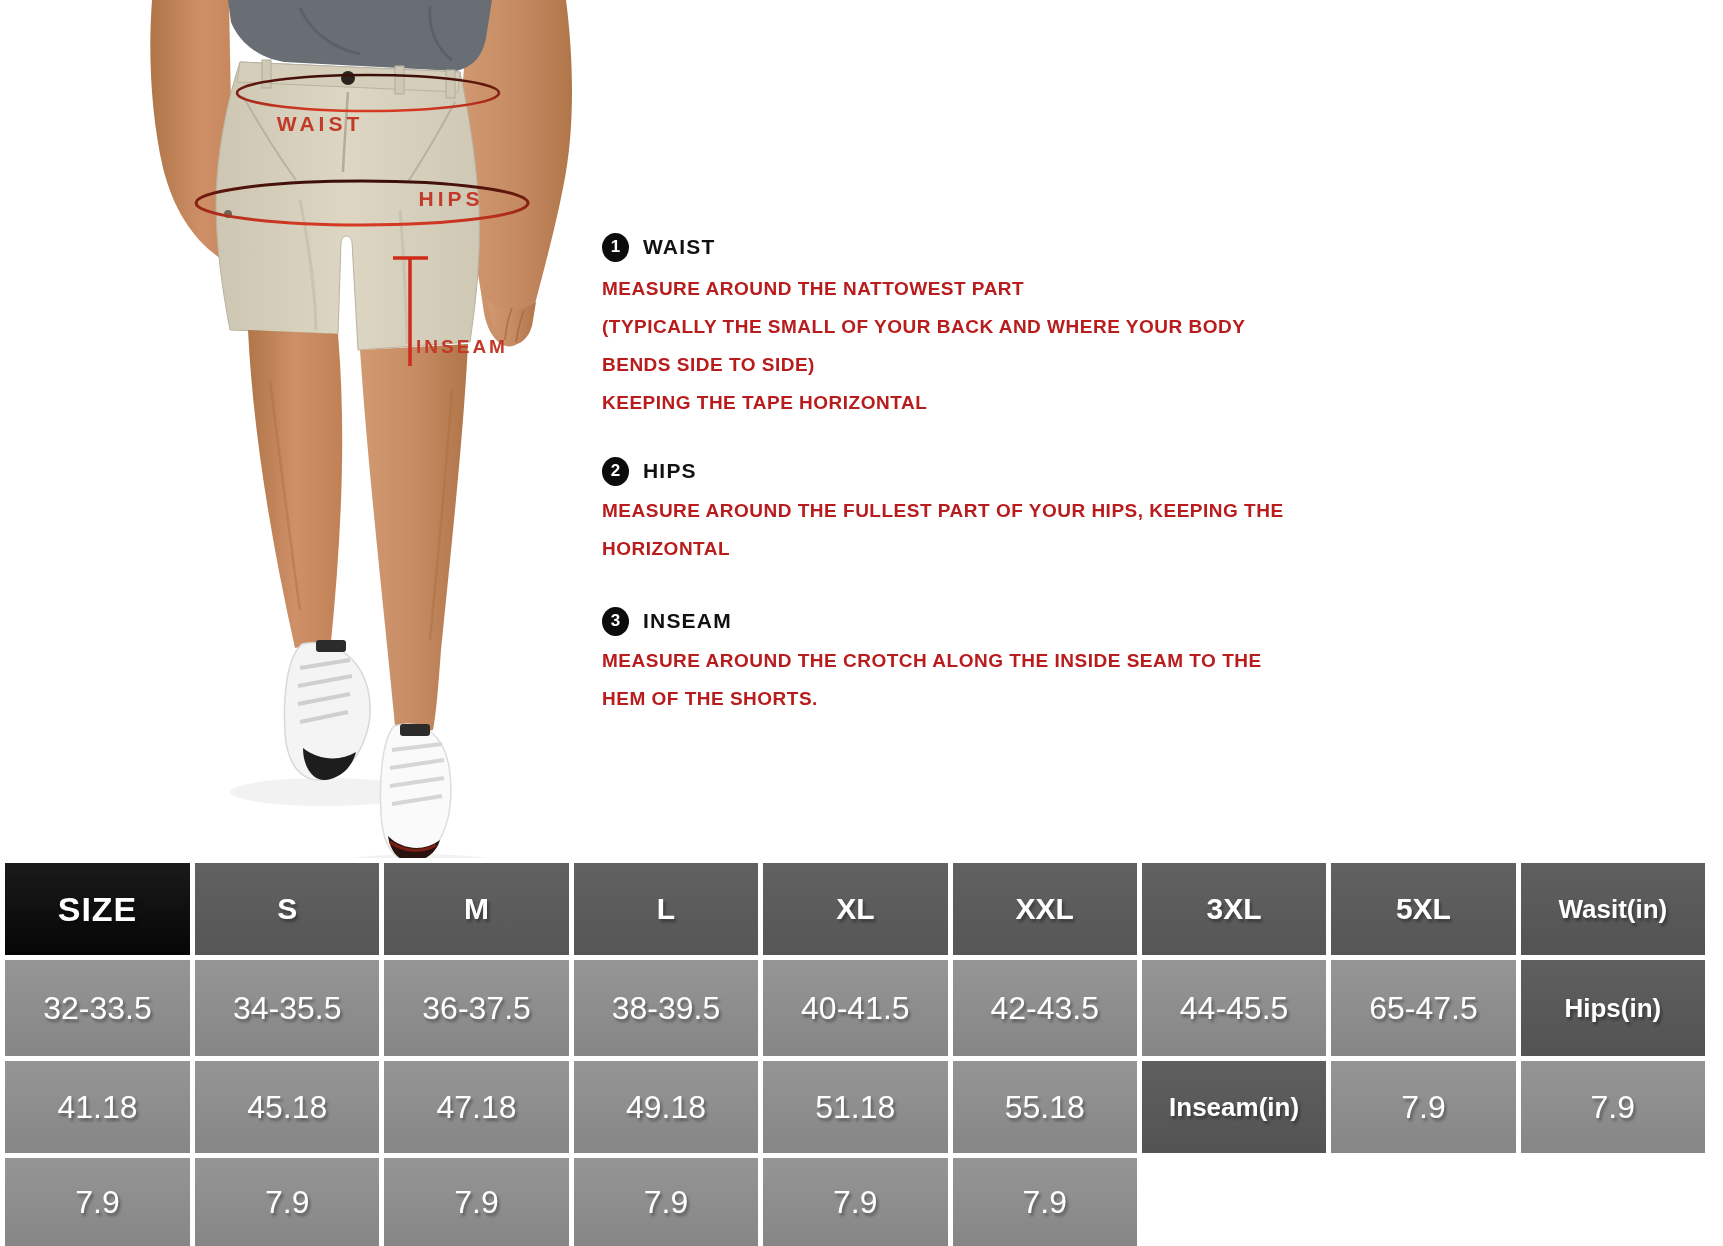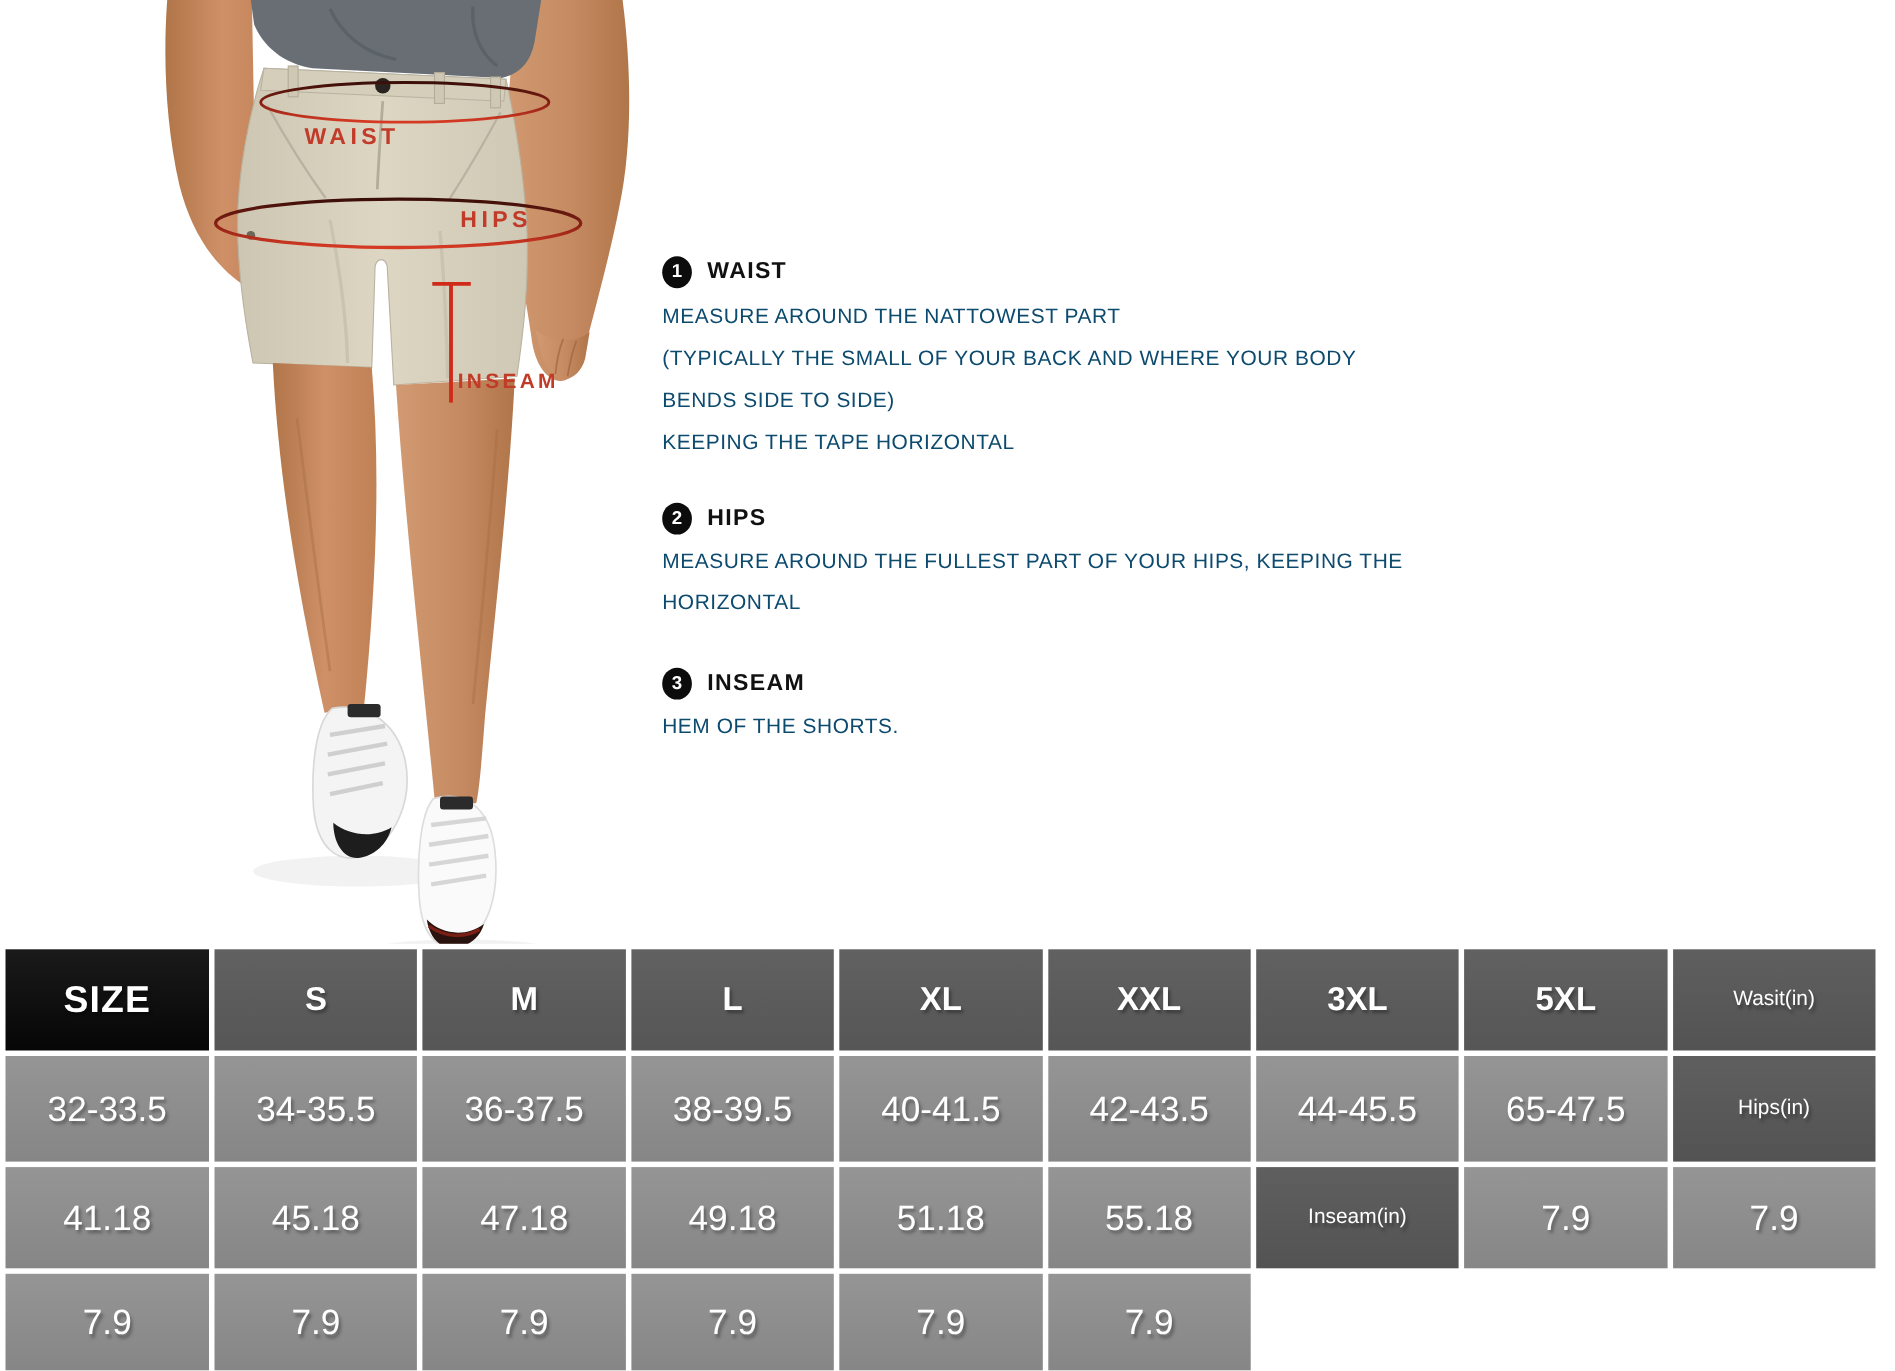"MEASURE AROUND THE NATTOWEST PART" .inst-line { color: #0c4a6e -> #b91c1c; font-weight: 400 -> 700 }
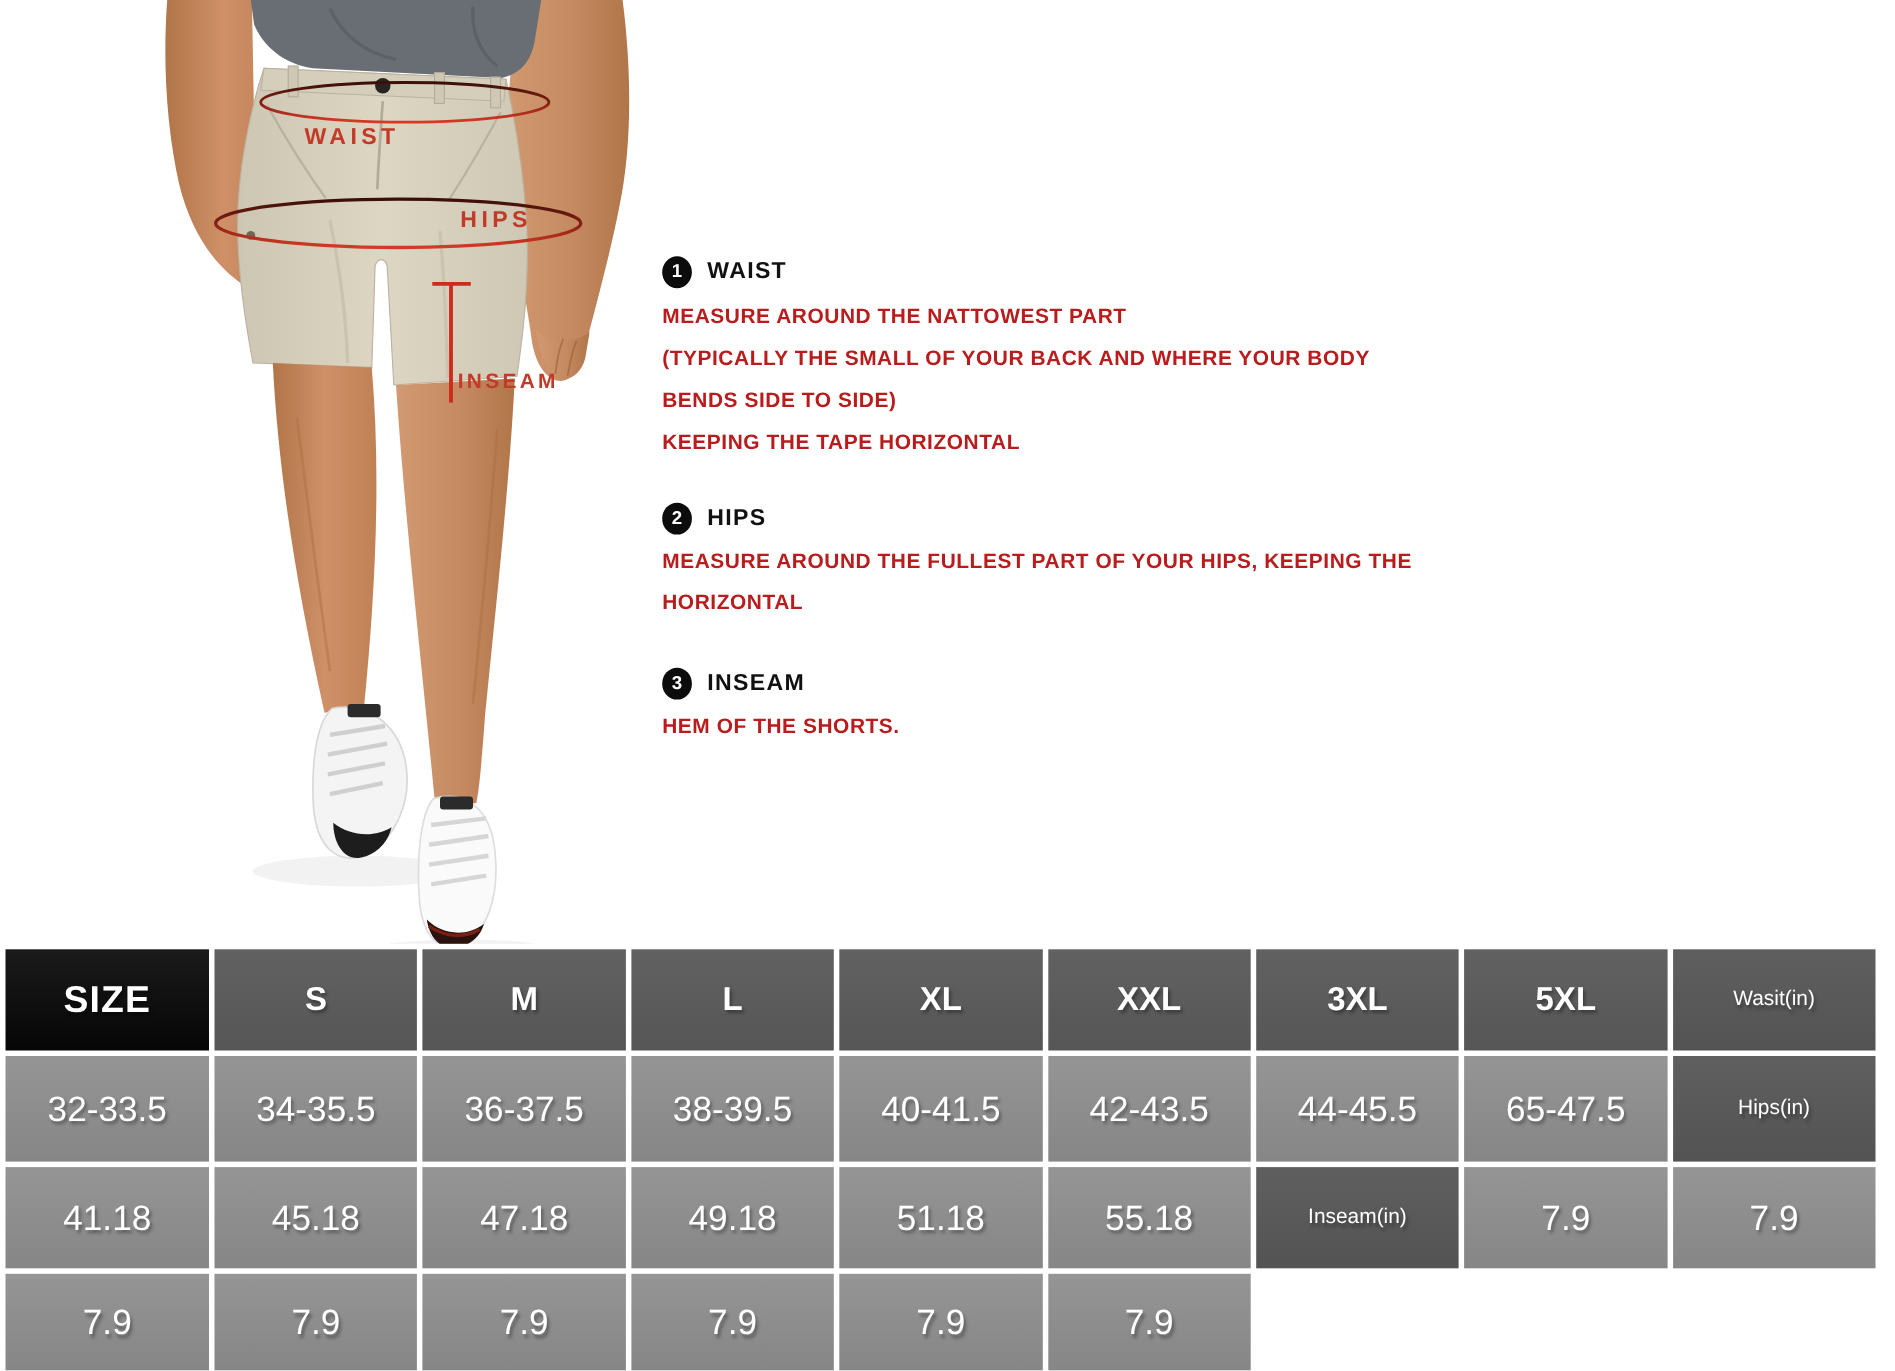"MEASURE AROUND THE CROTCH ALONG" div.inst-line { html: none -> <div>MEASURE AROUND THE CROTCH ALONG THE INSIDE SEAM TO THE</div> }
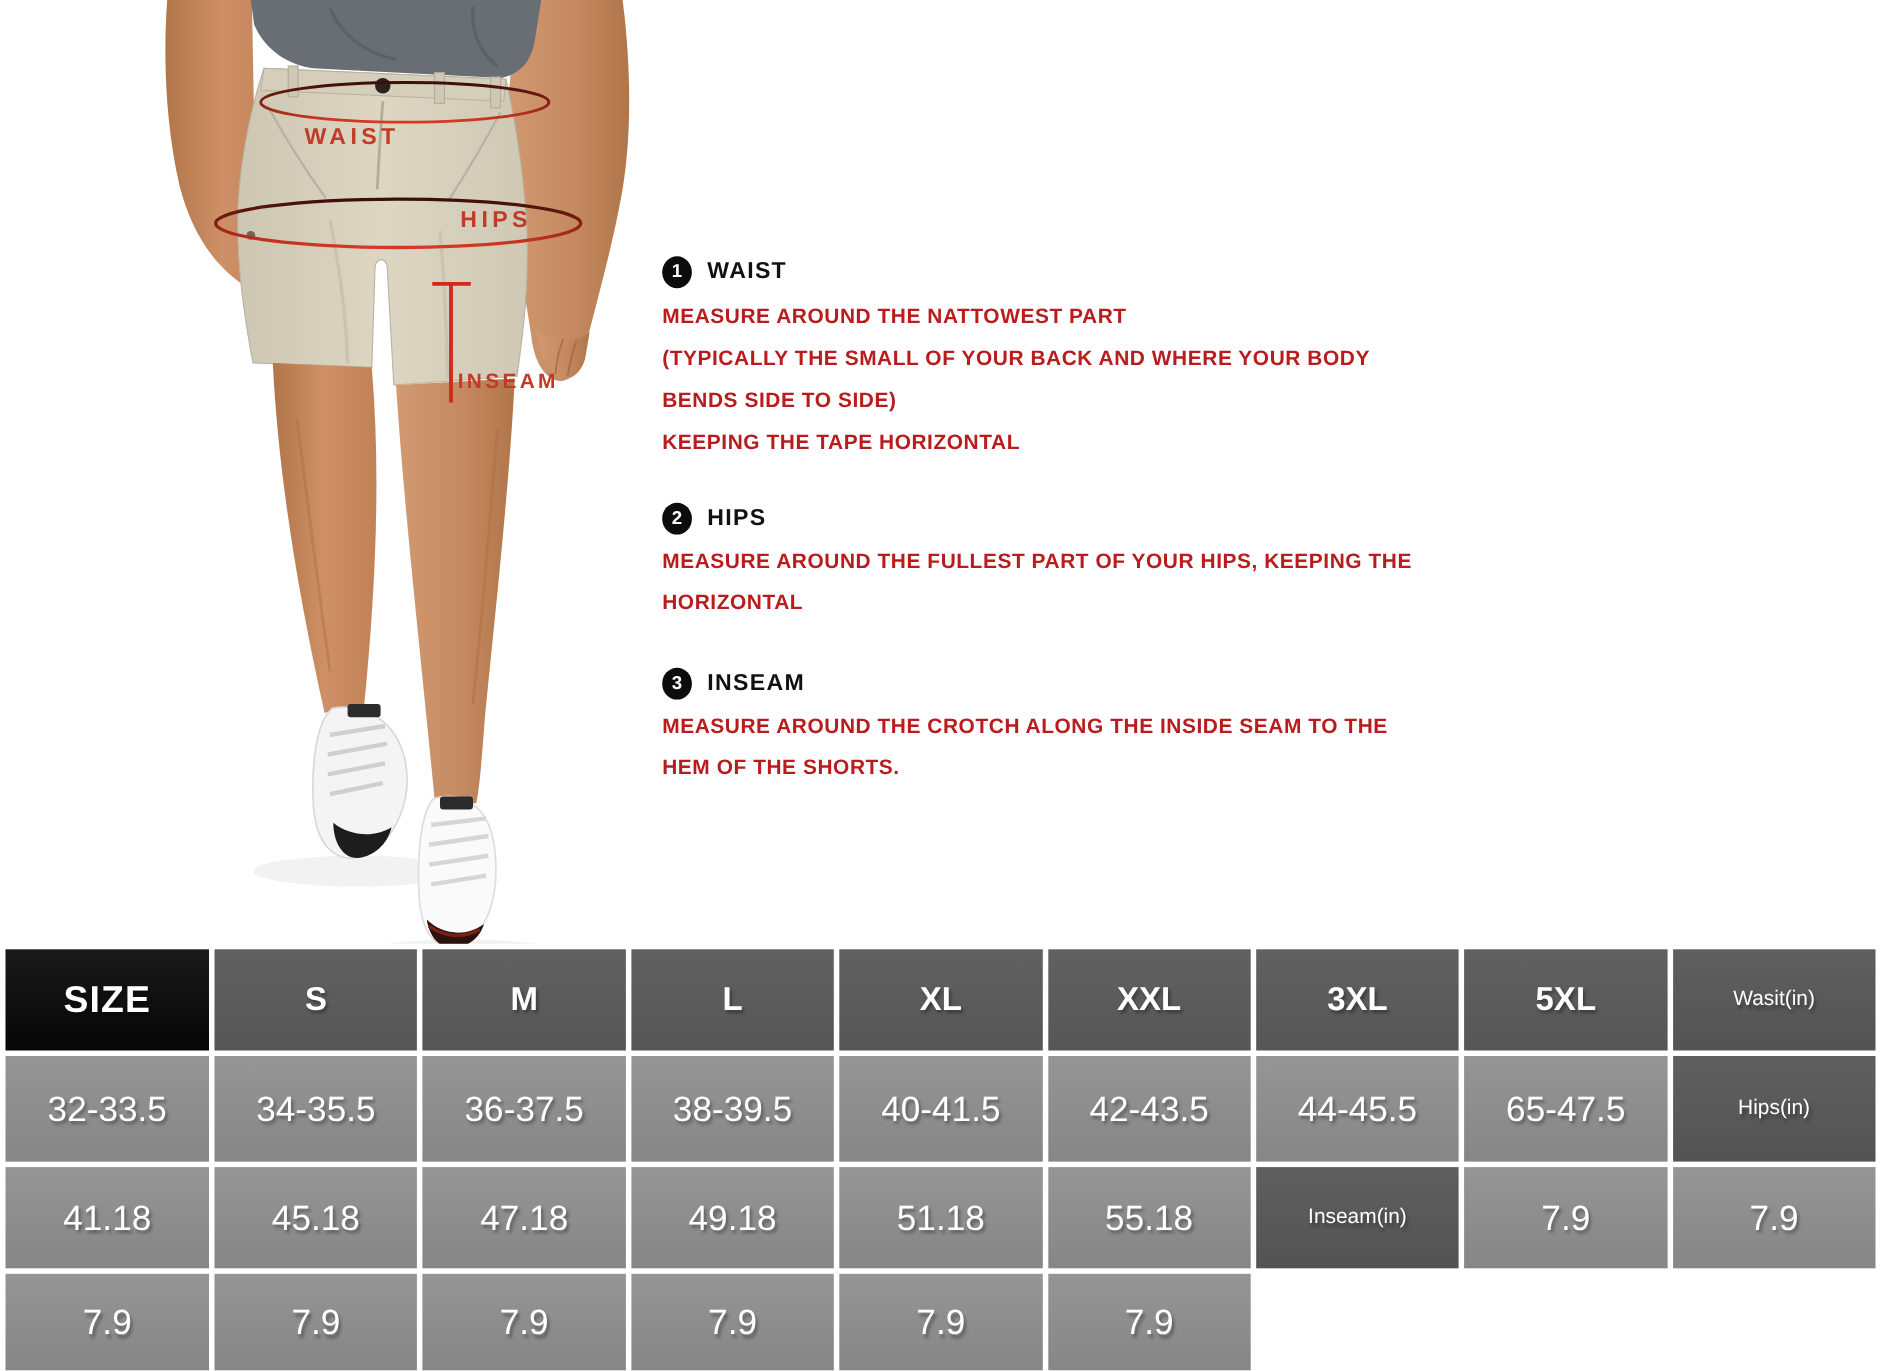"Wasit(in)" .tc.rl { font-size: 19px -> 26px; font-weight: 400 -> 700 }
